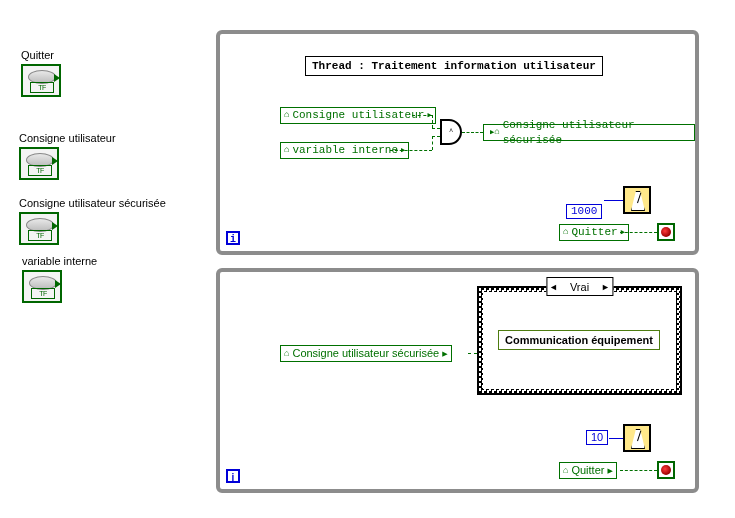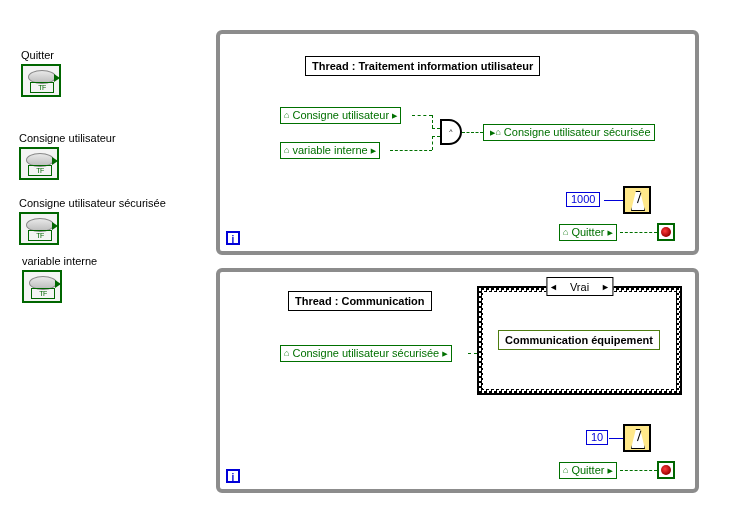"Thread : Traitement information" div.while-loop { font-family: none -> Liberation Mono, monospace }
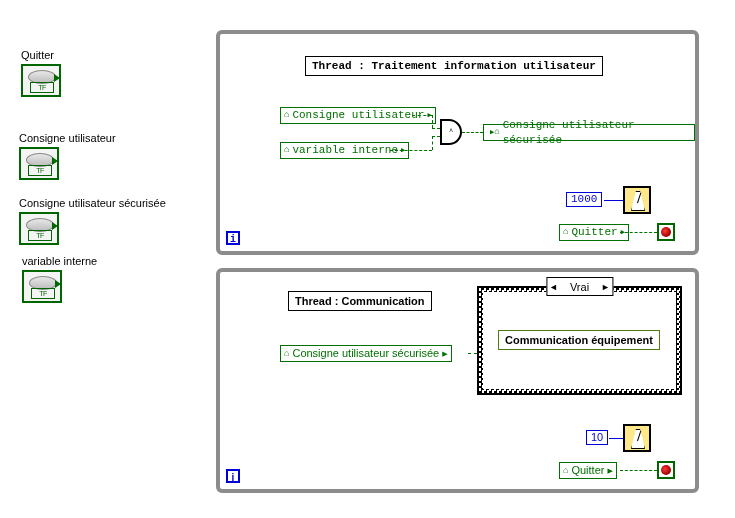"1000" div.int-const { top: 158px -> 170px }
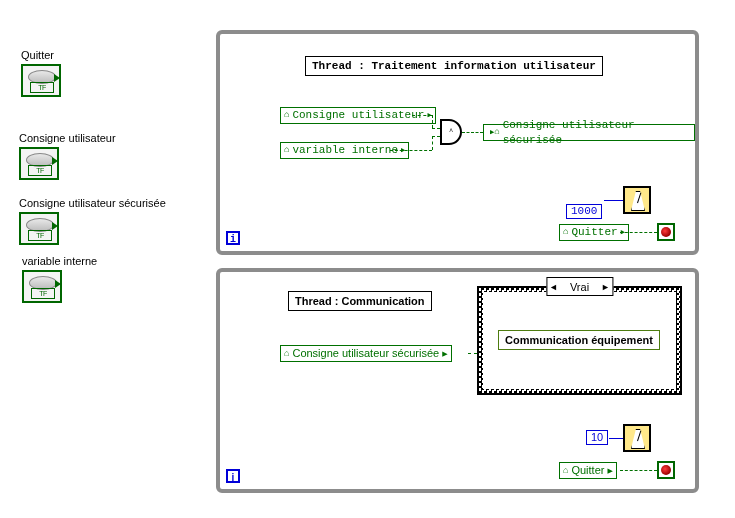"Thread : Communication" div.comment { html: <div>Thread : Communication</div> -> none }
